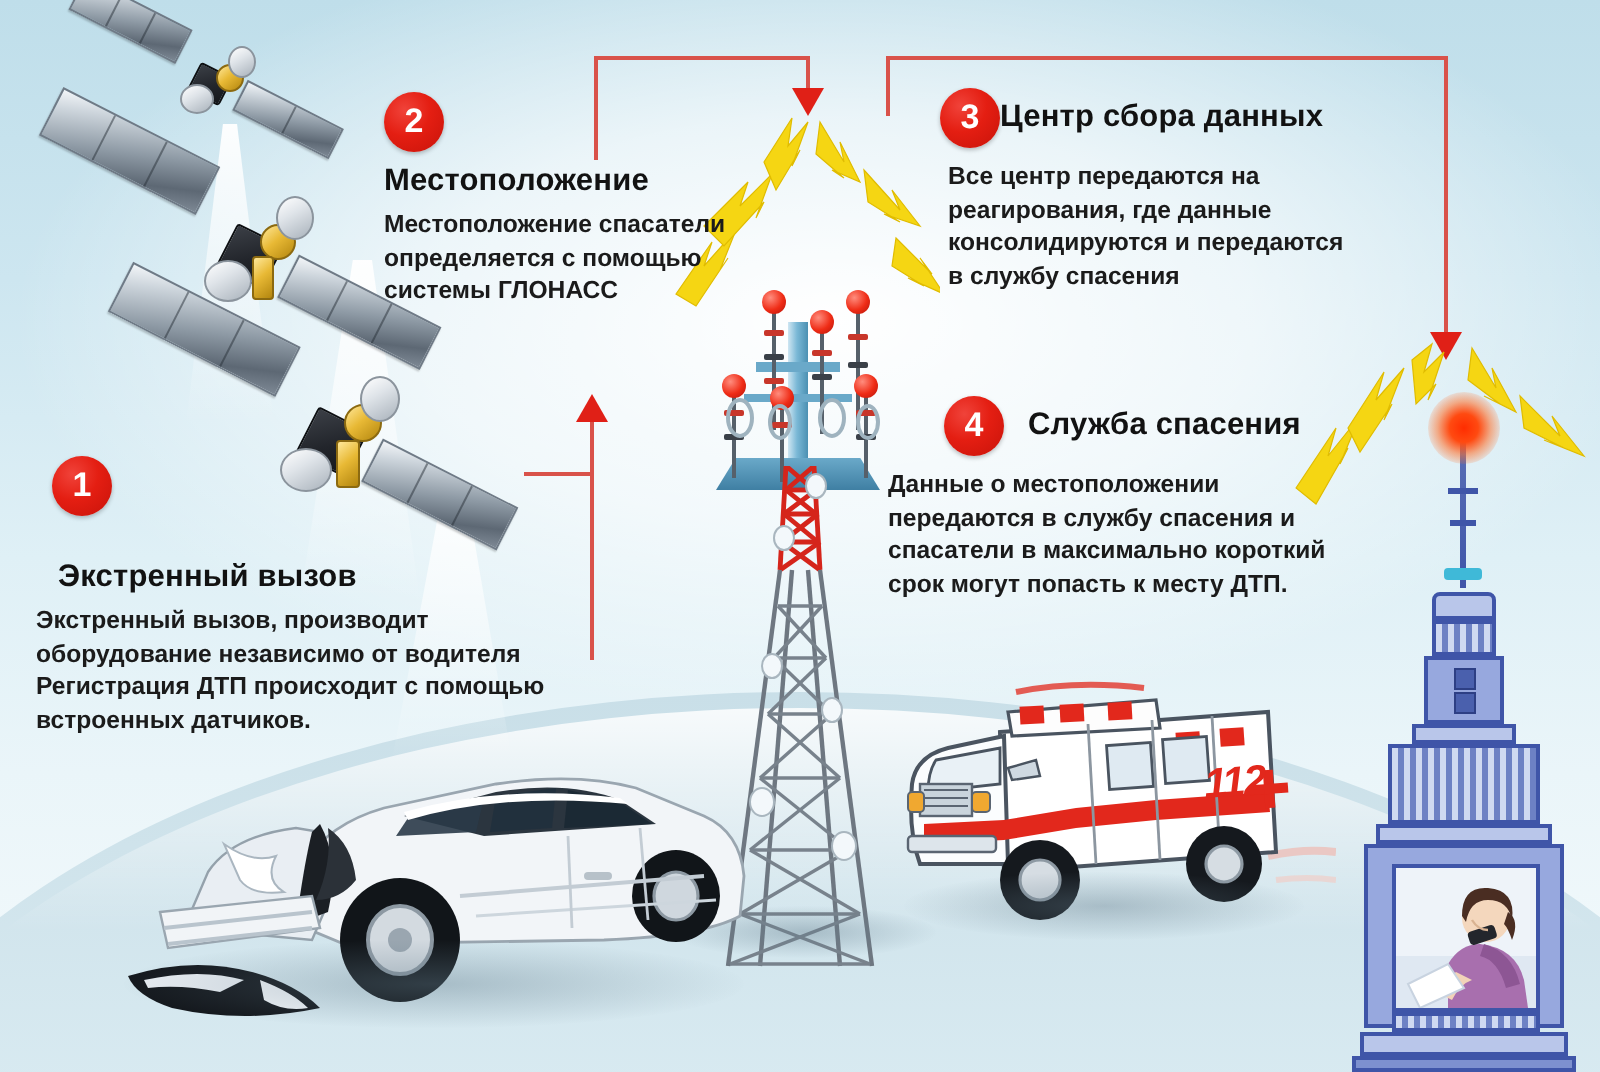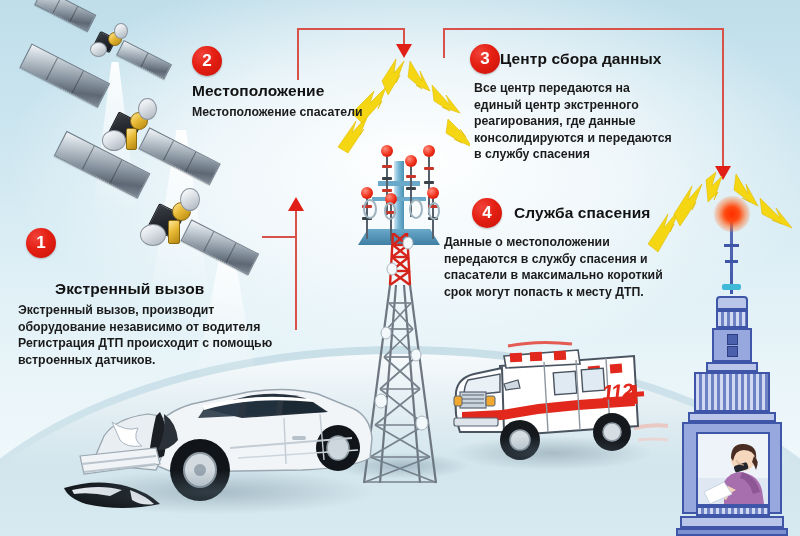"единый центр экстренного" div { html: <div>единый центр экстренного</div> -> none }
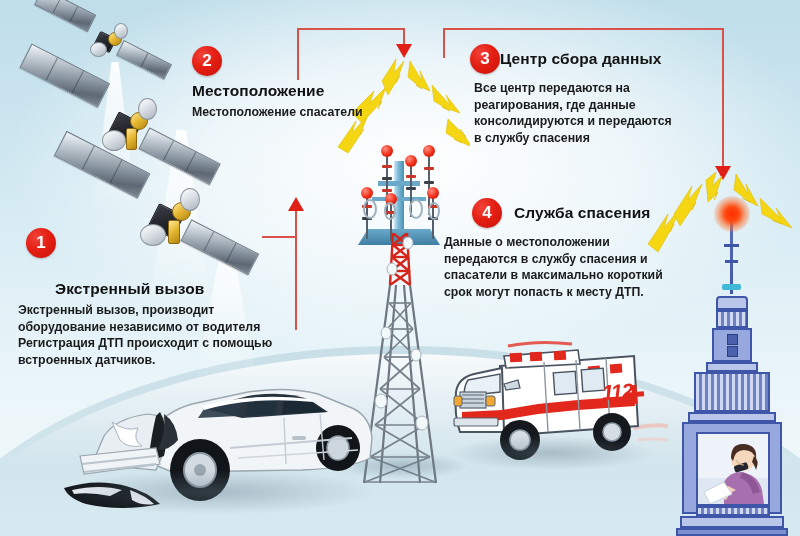"определяется с помощью" div { html: none -> <div>определяется с помощью</div> }
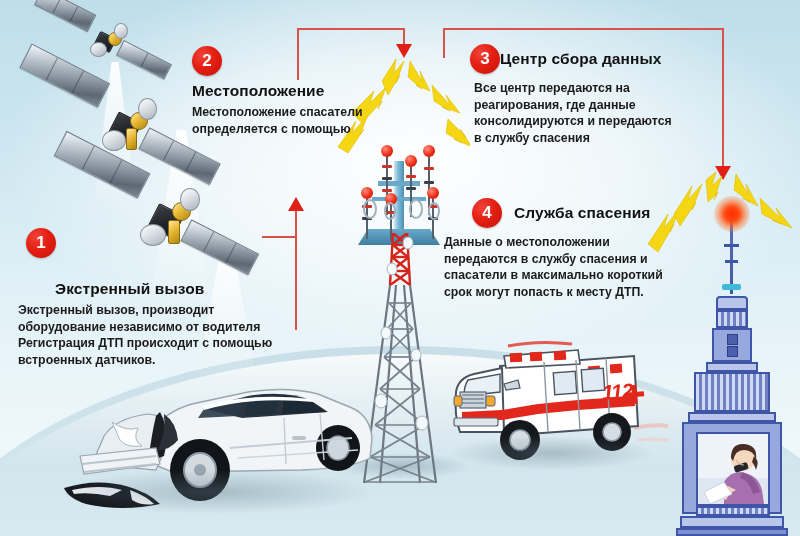"системы ГЛОНАСС" div { html: none -> <div>системы ГЛОНАСС</div> }
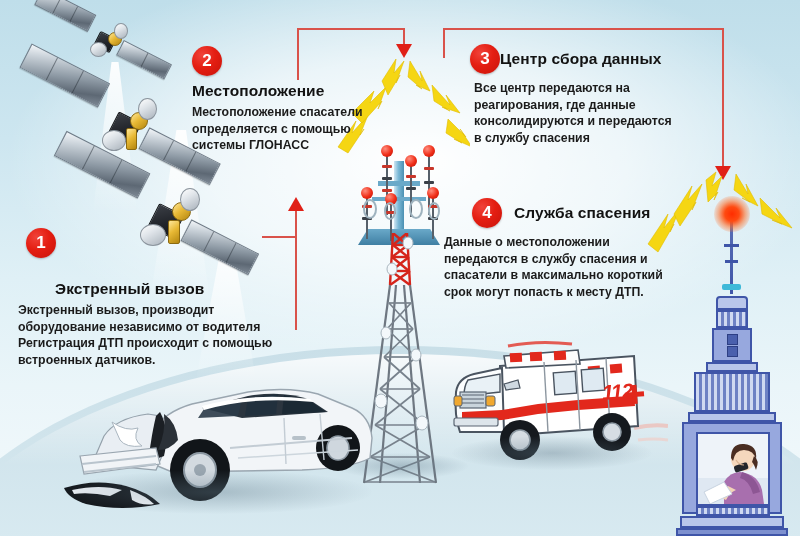"Экстренный вызов" div.heading { left: 37px -> 11px }
